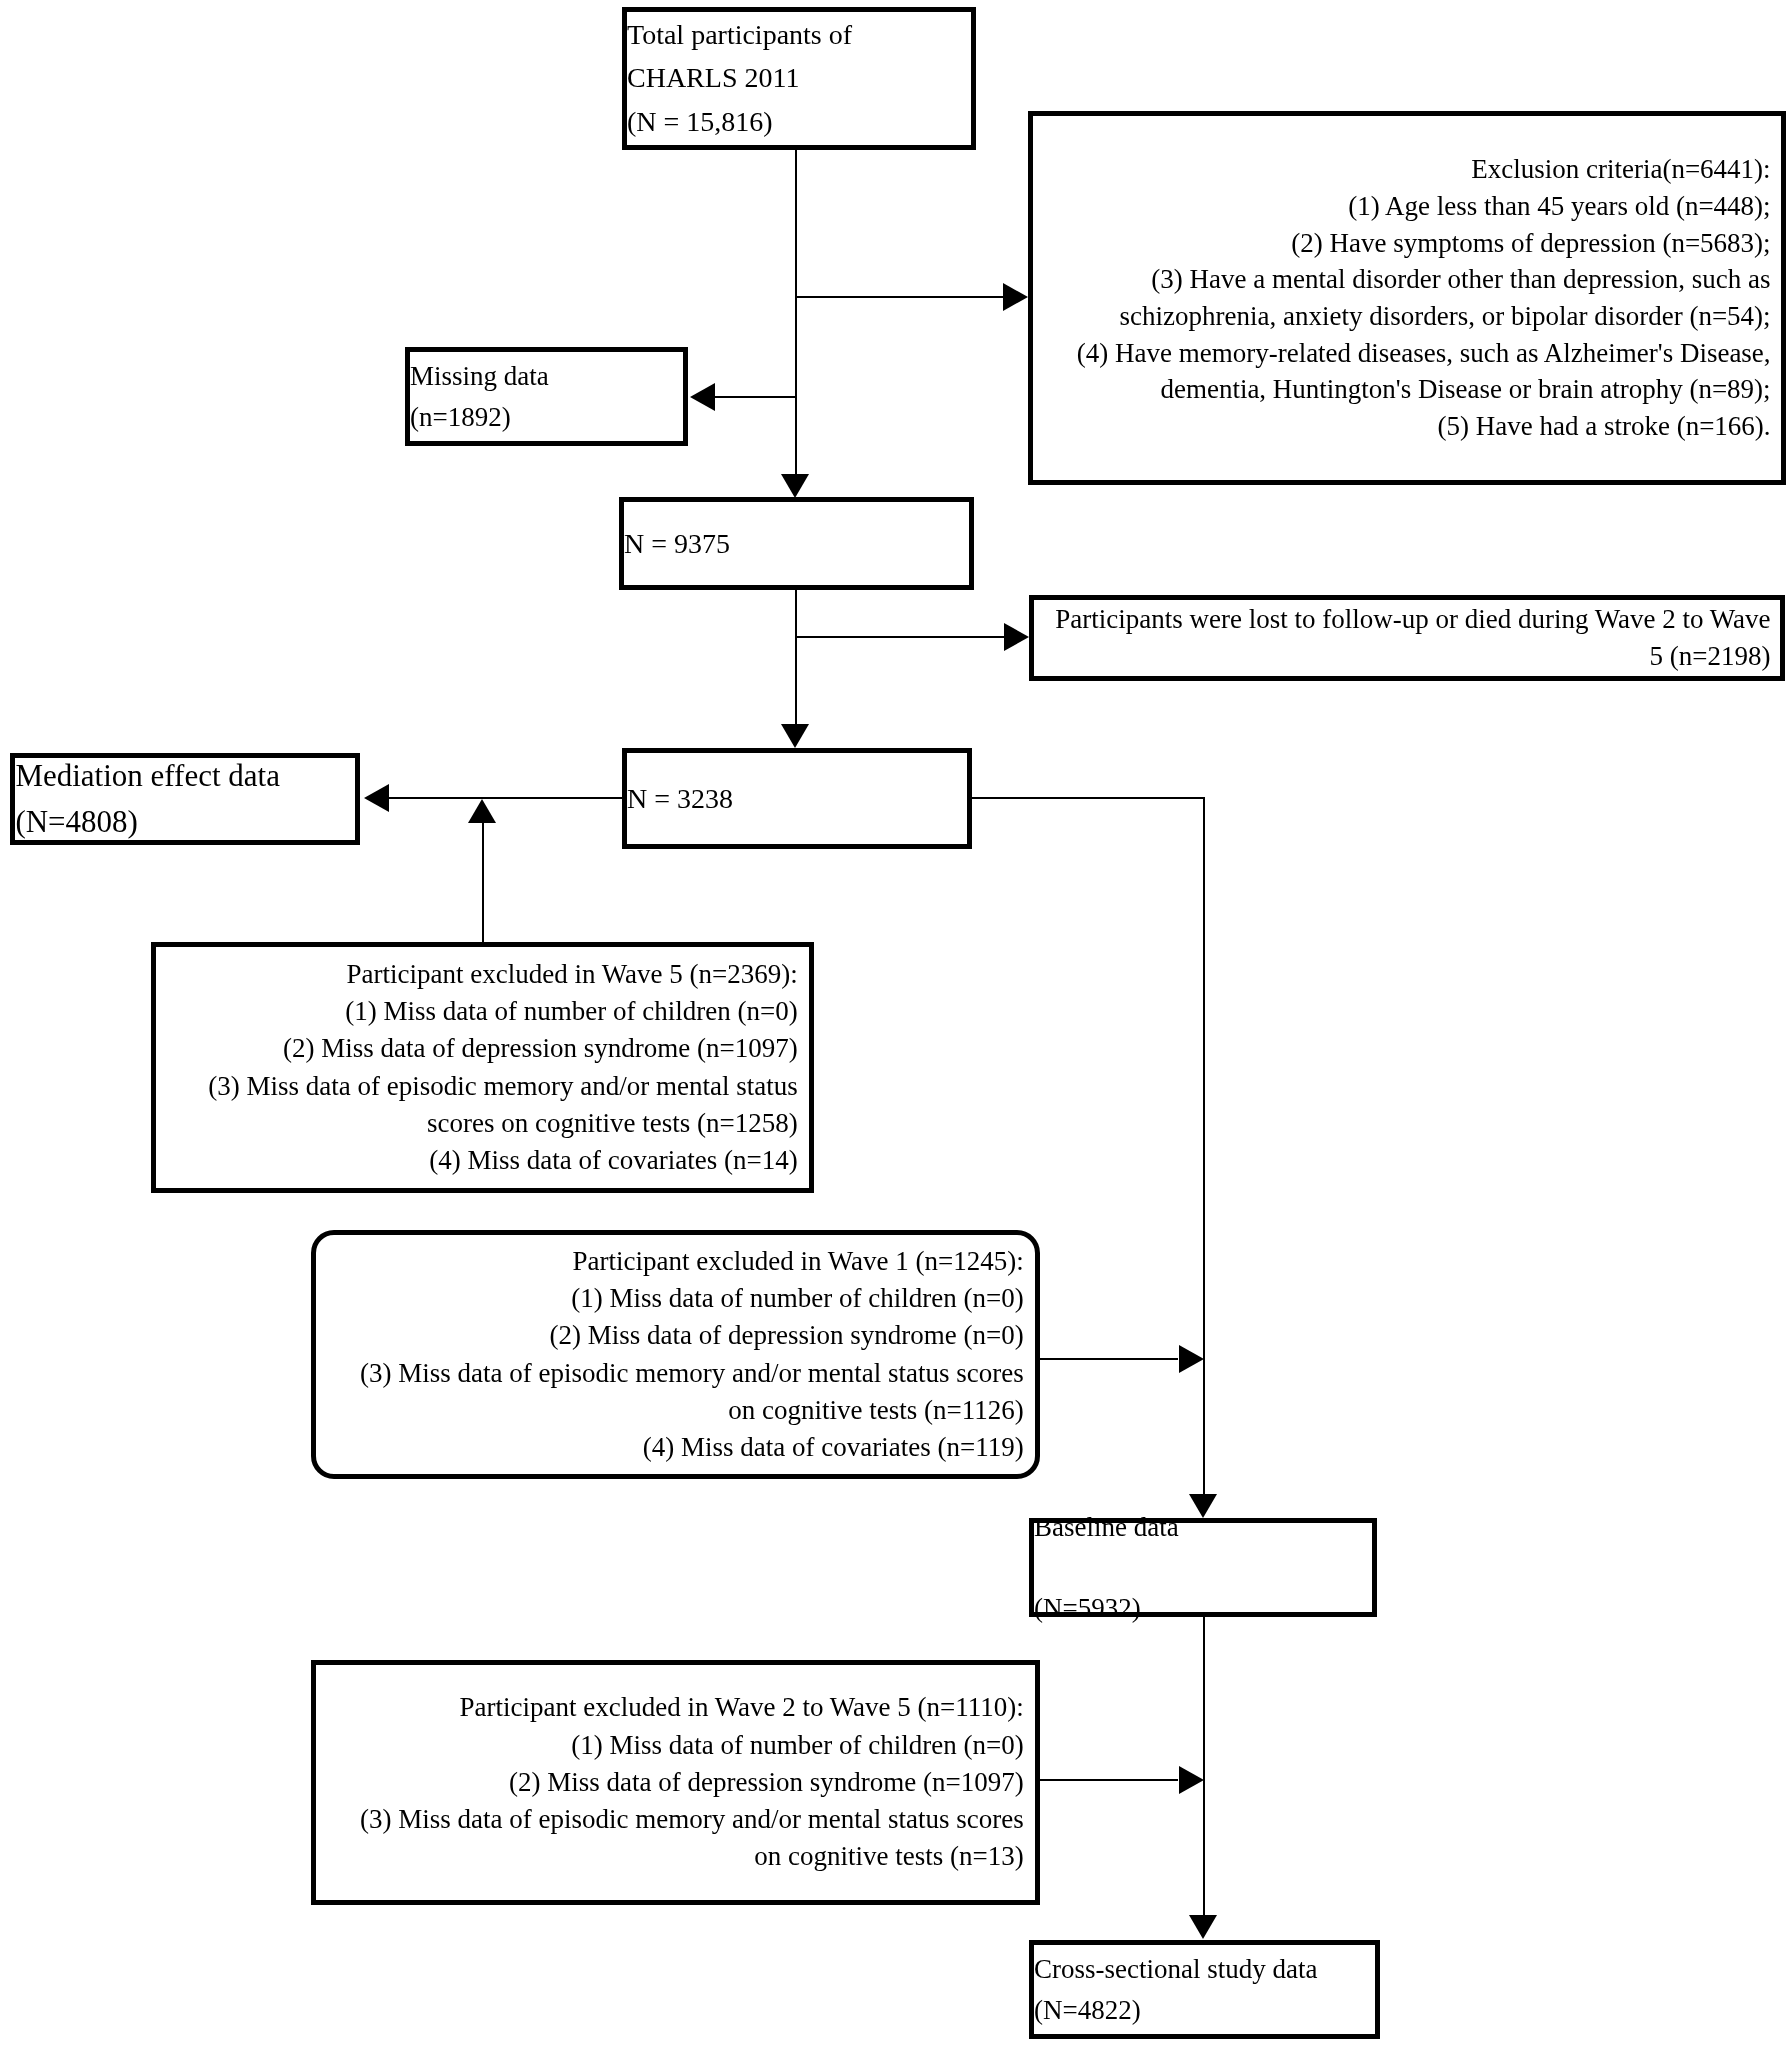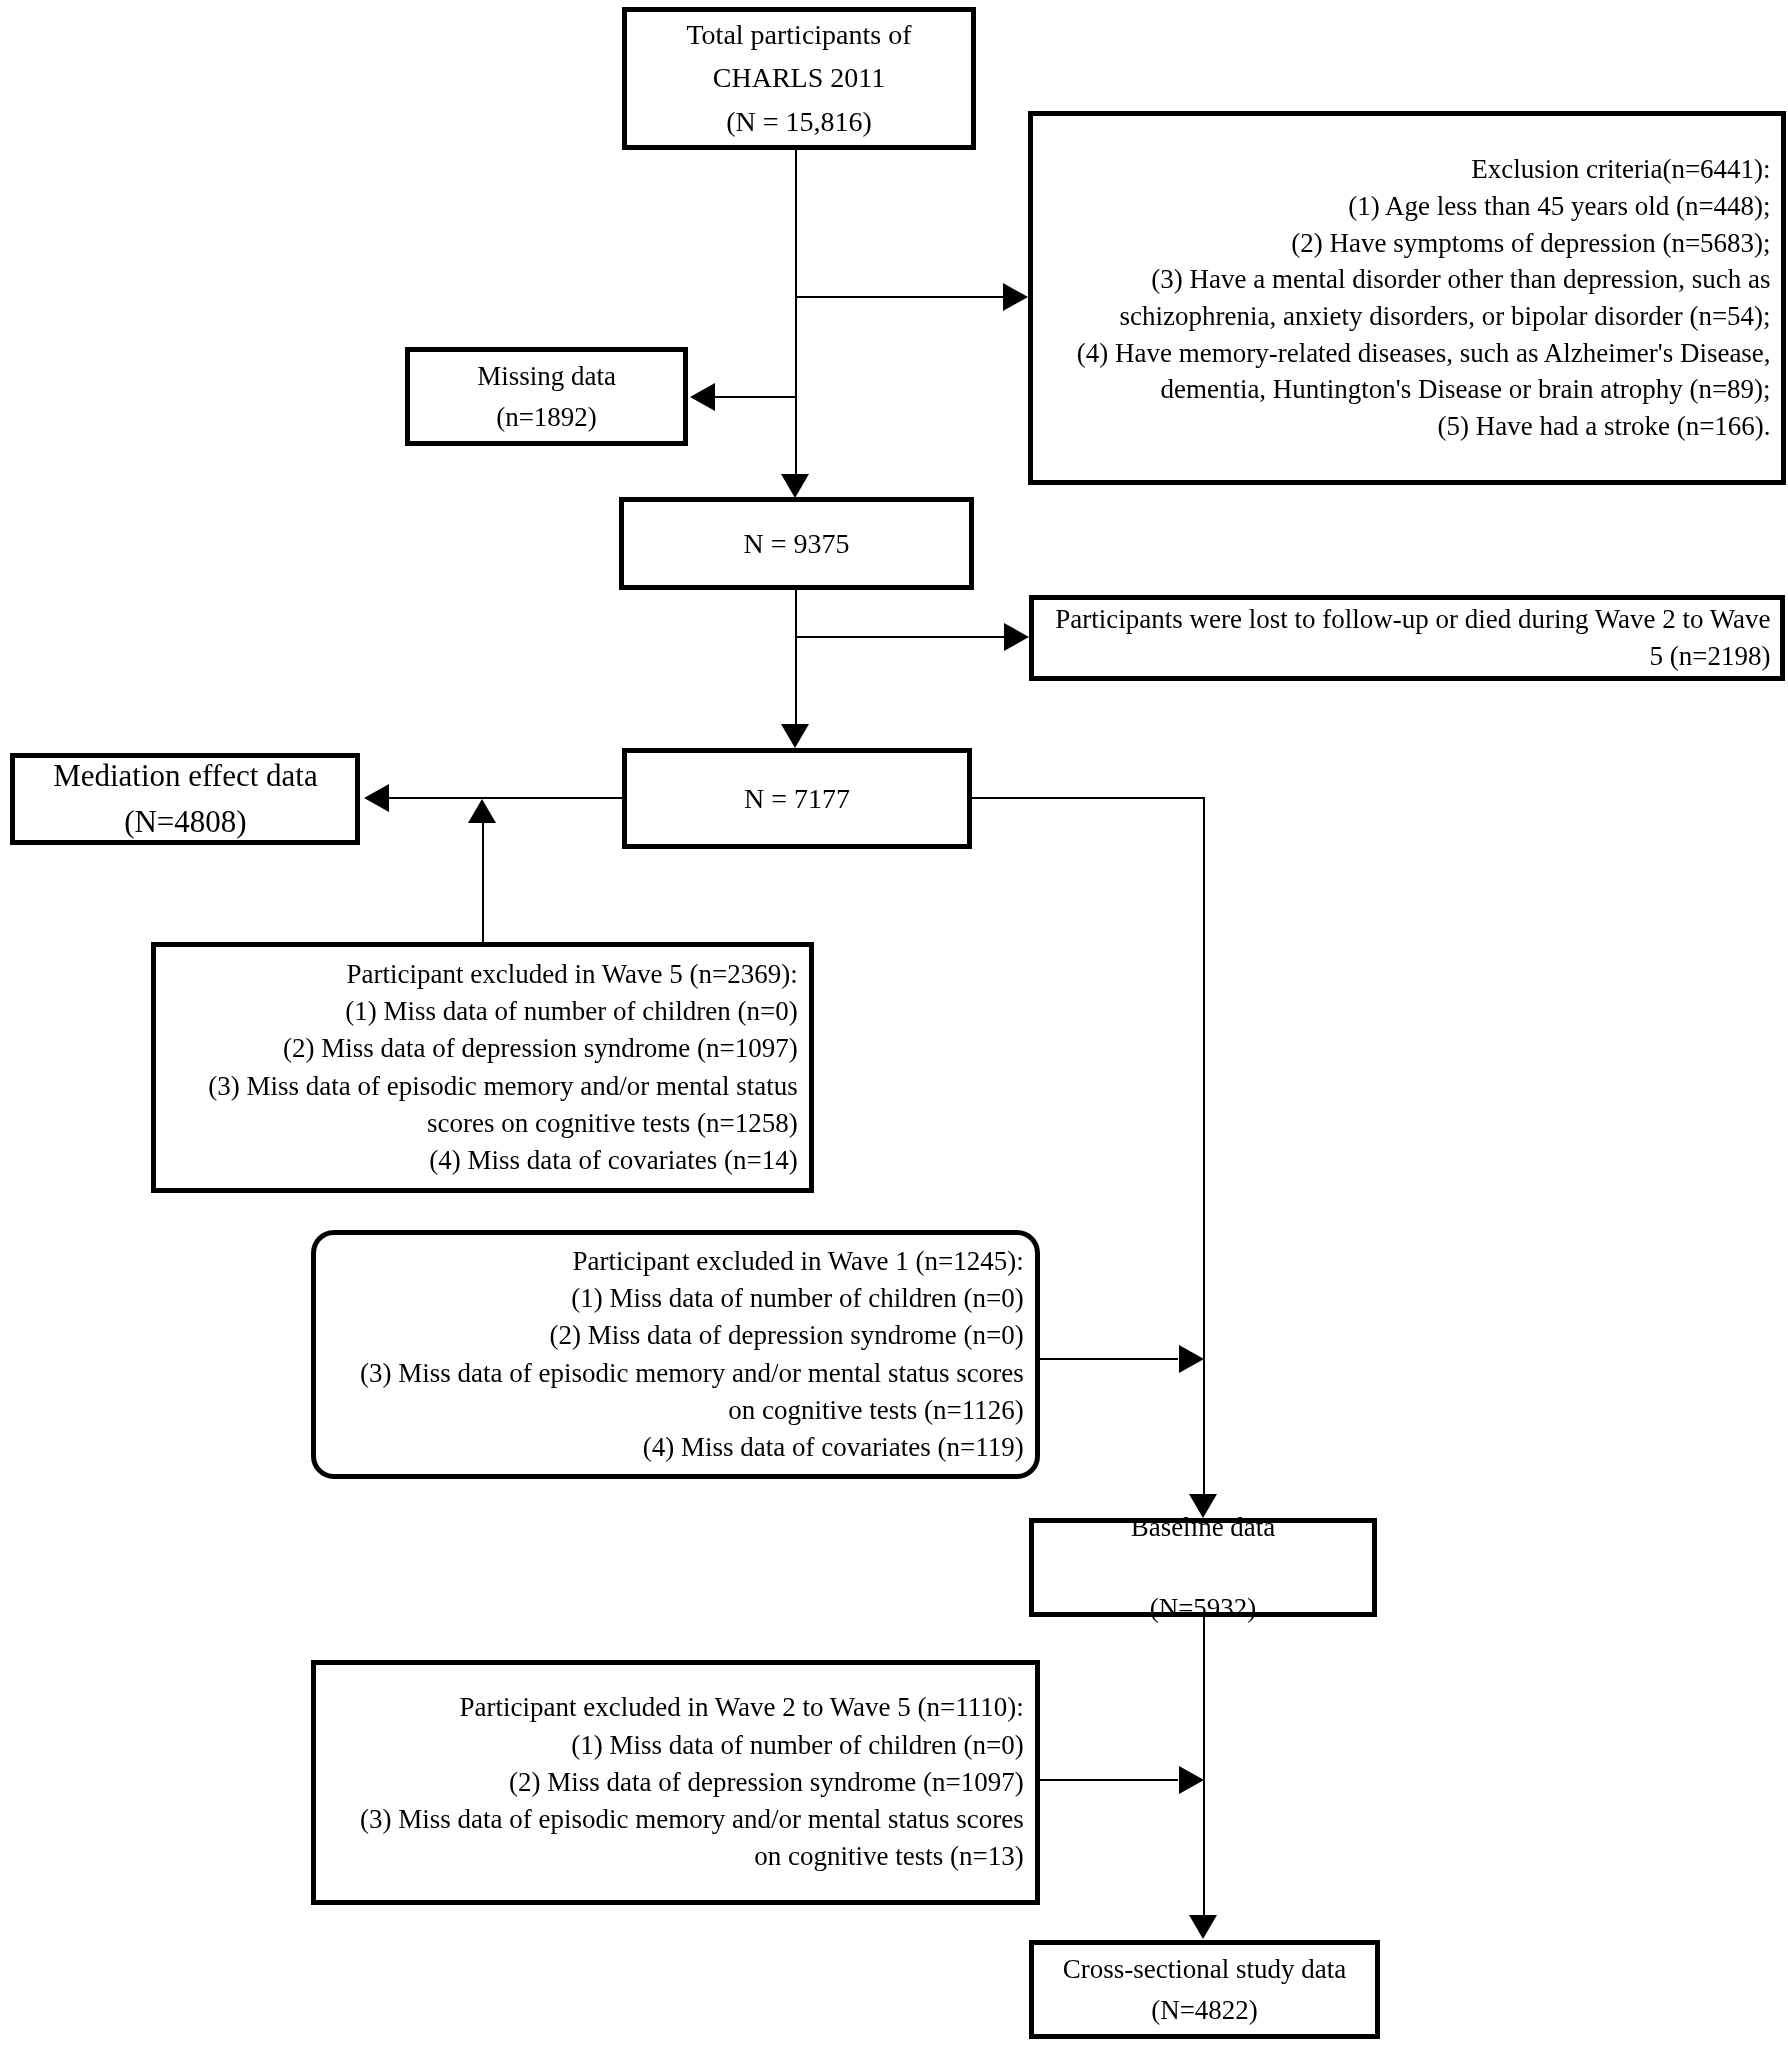"Total participants of" .center { align-items: center -> flex-start }
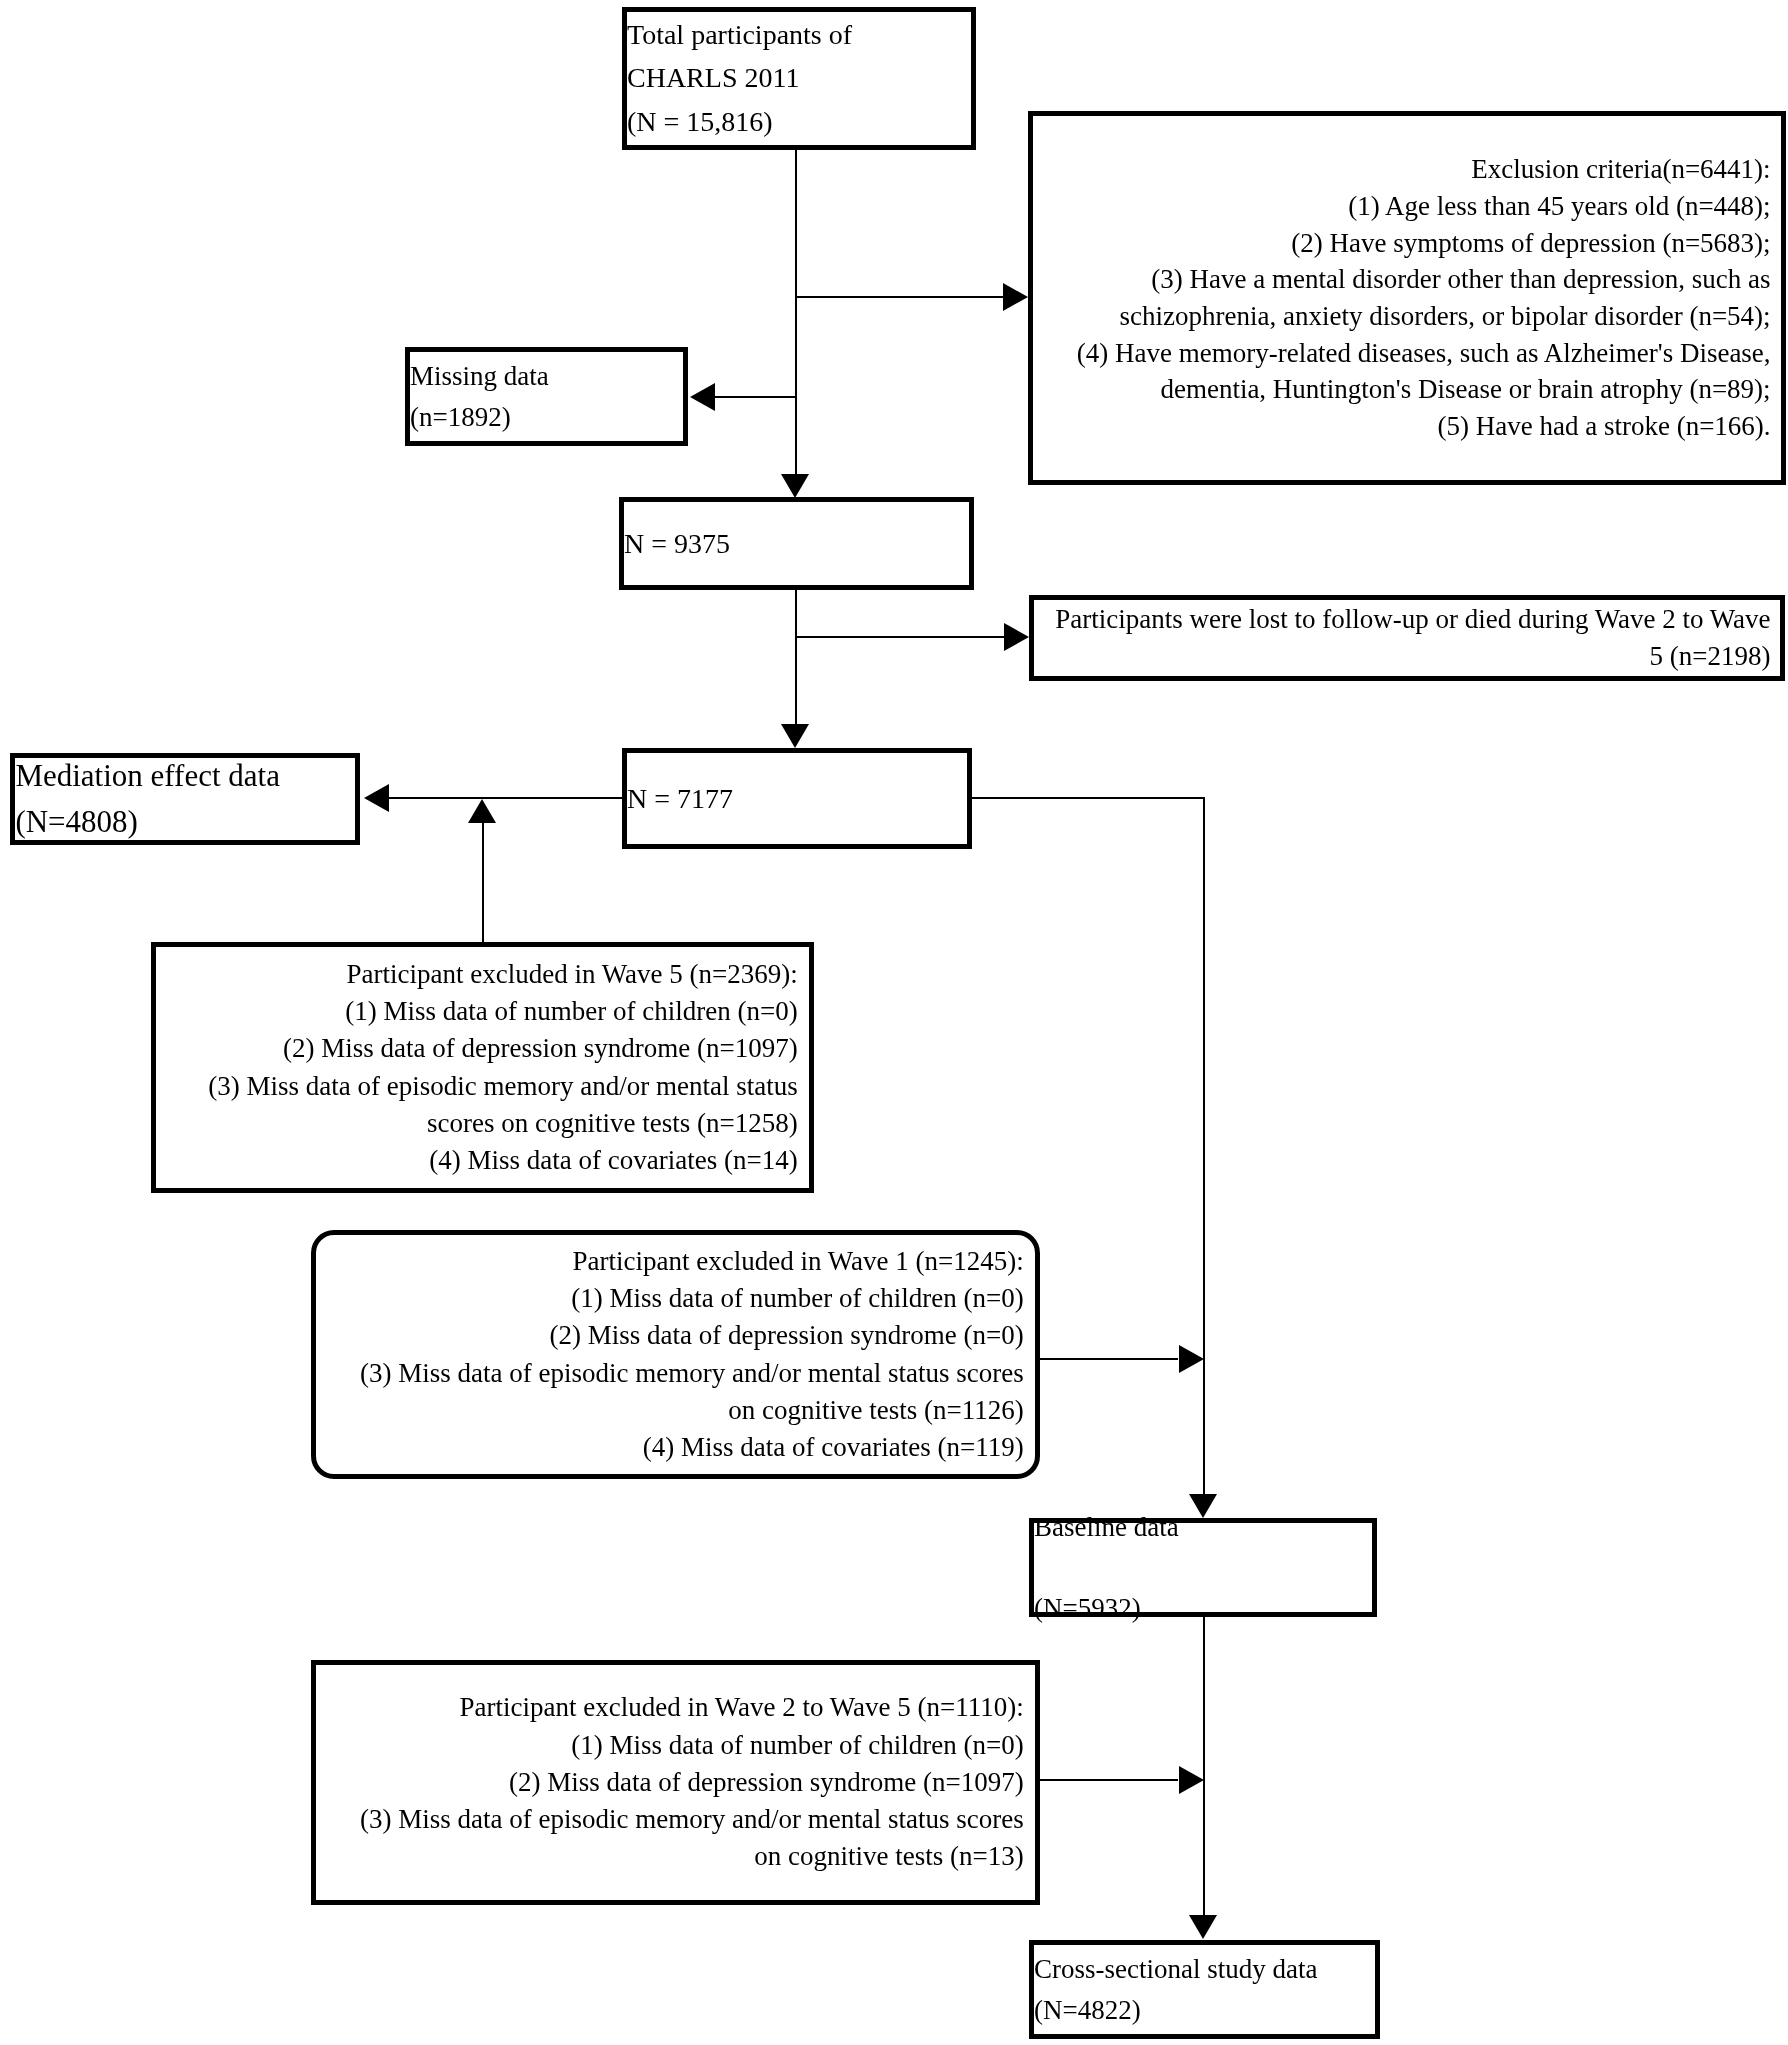"N = 7177" div { text: 7177 -> 3238 }
